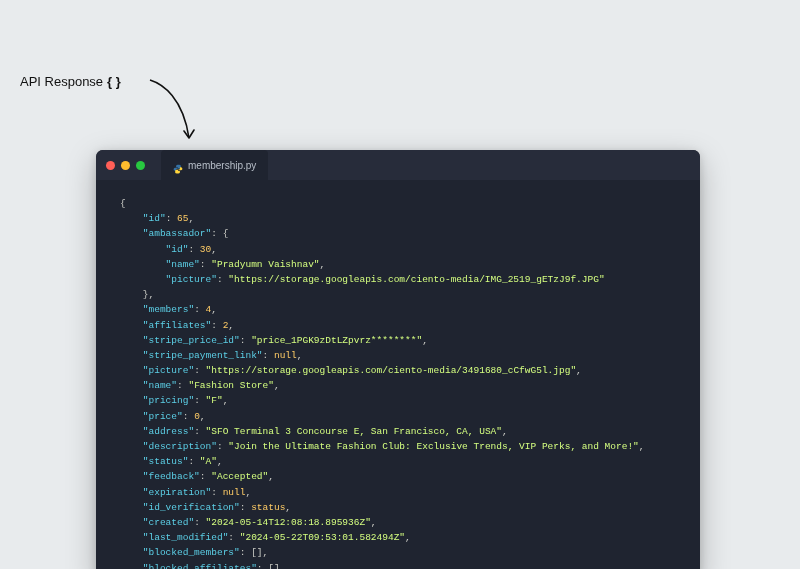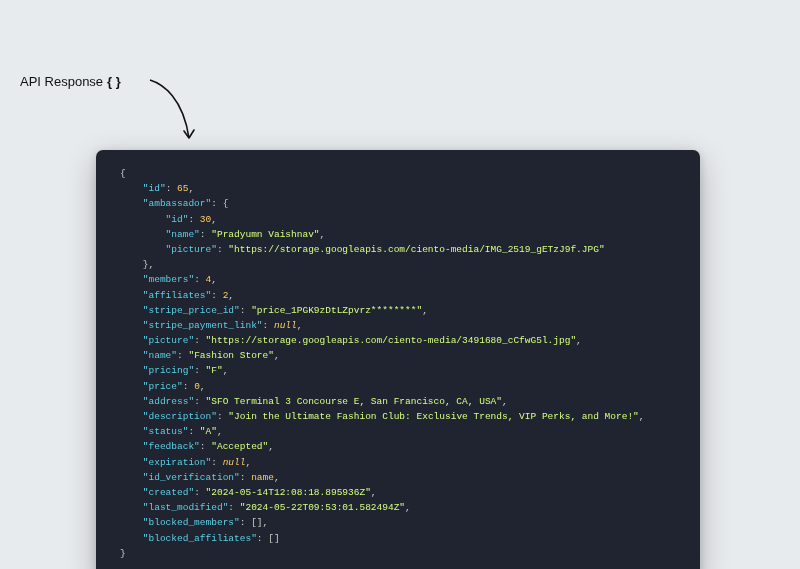"membership.py" div.title-bar { html: none -> <div> <span></span> <span></span> <span></span> <div> <span> <svg> <path></path> <path></path> </svg> </span> <span>membership.py</span> </div> </div> }
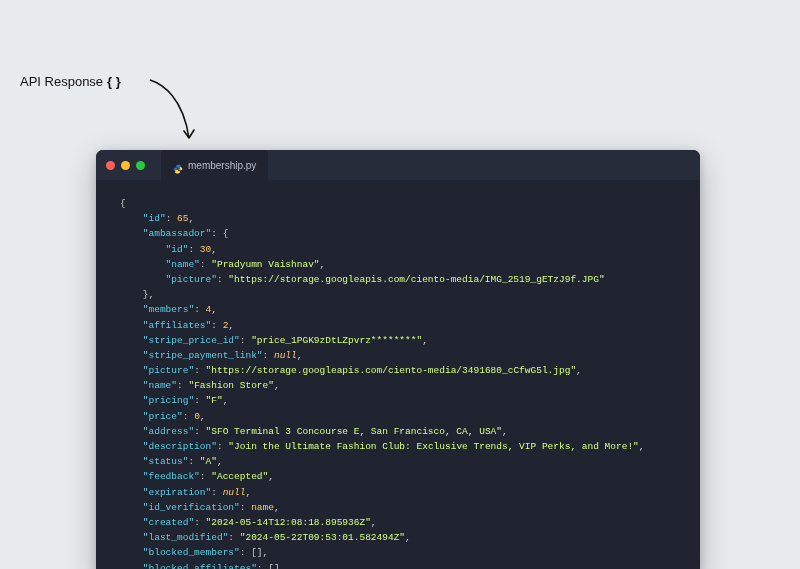"null" .nl { font-style: italic -> none }
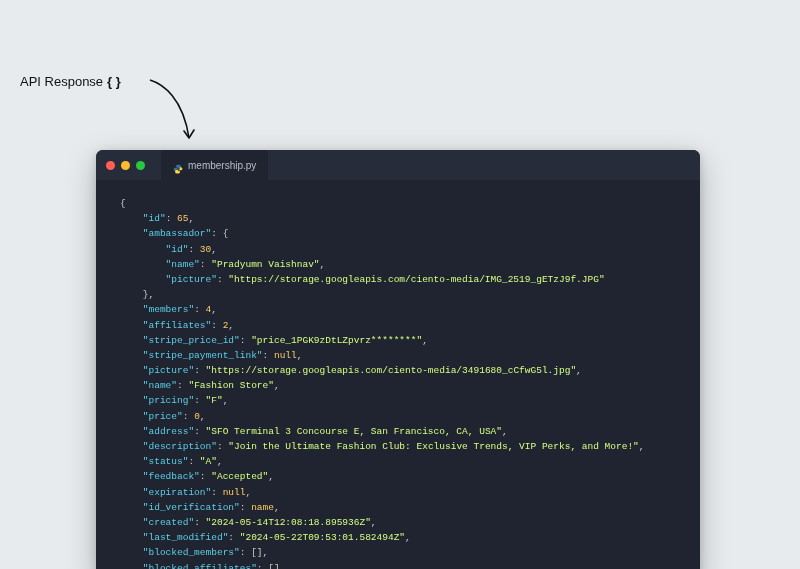"name" span.b { text: name -> status }
